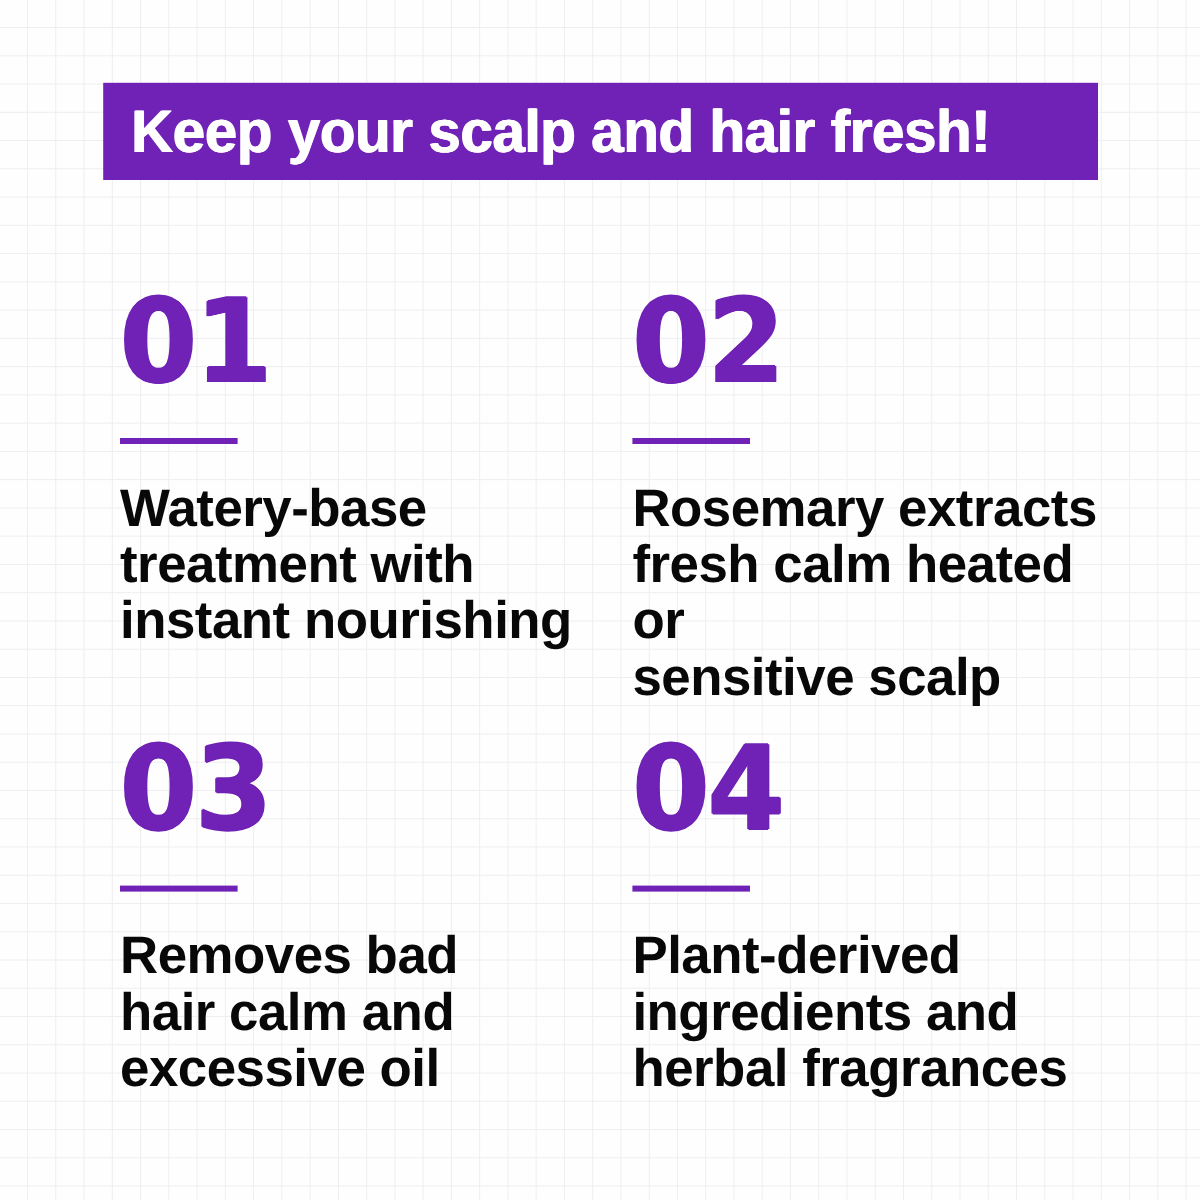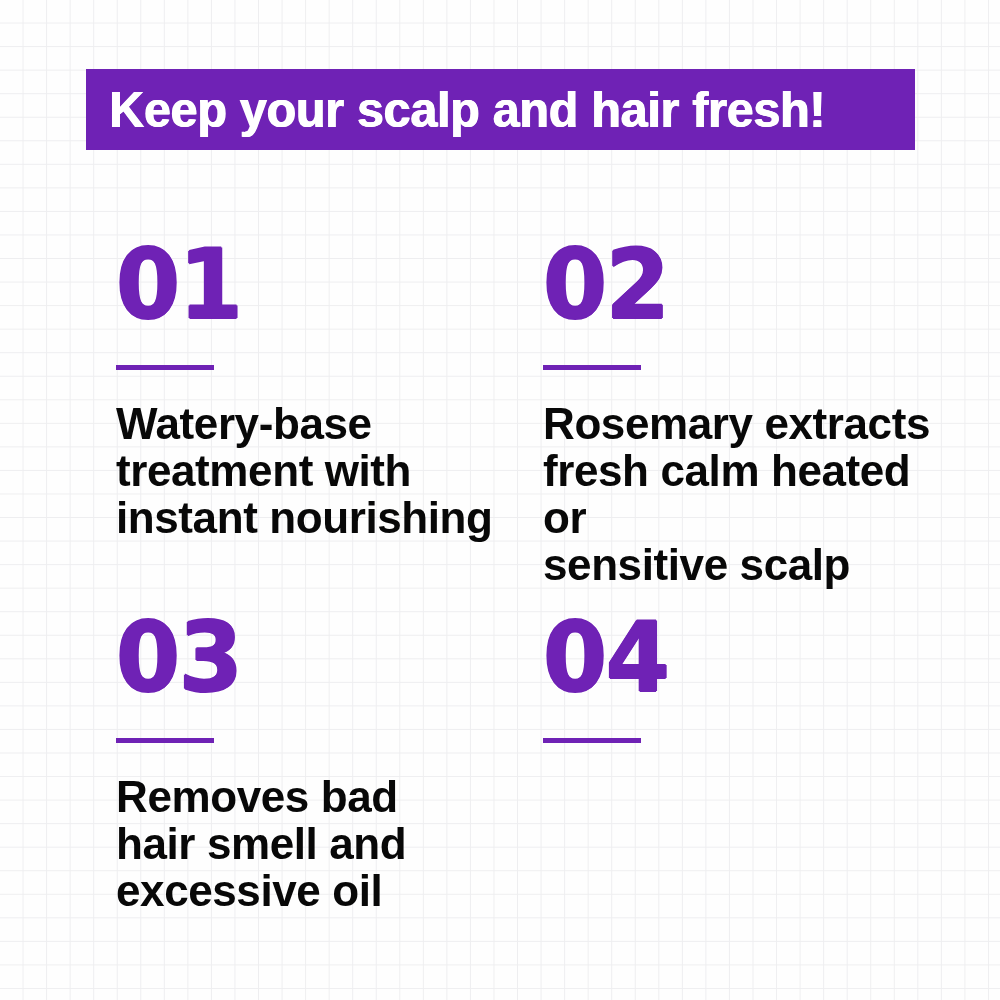"01" .features { left: 116px -> 100px }
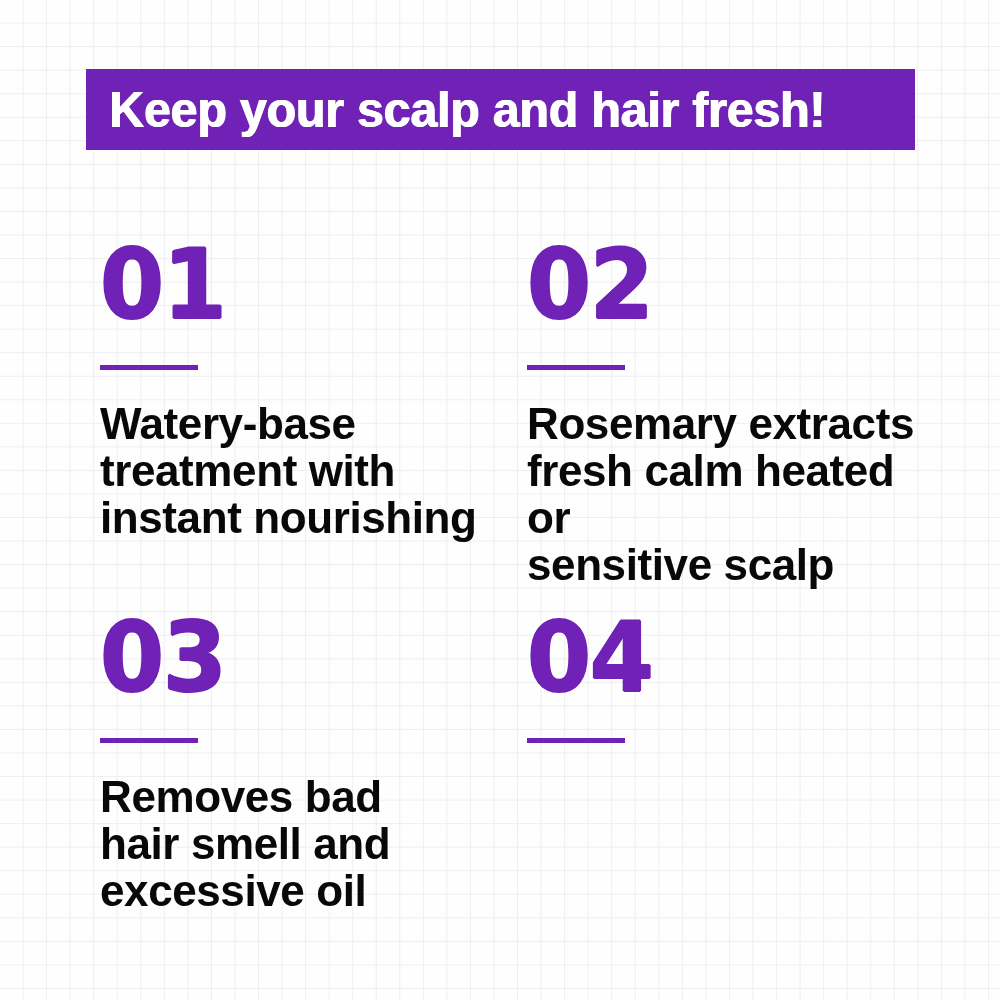"Removes bad" div.feature-text { text: smell -> calm }
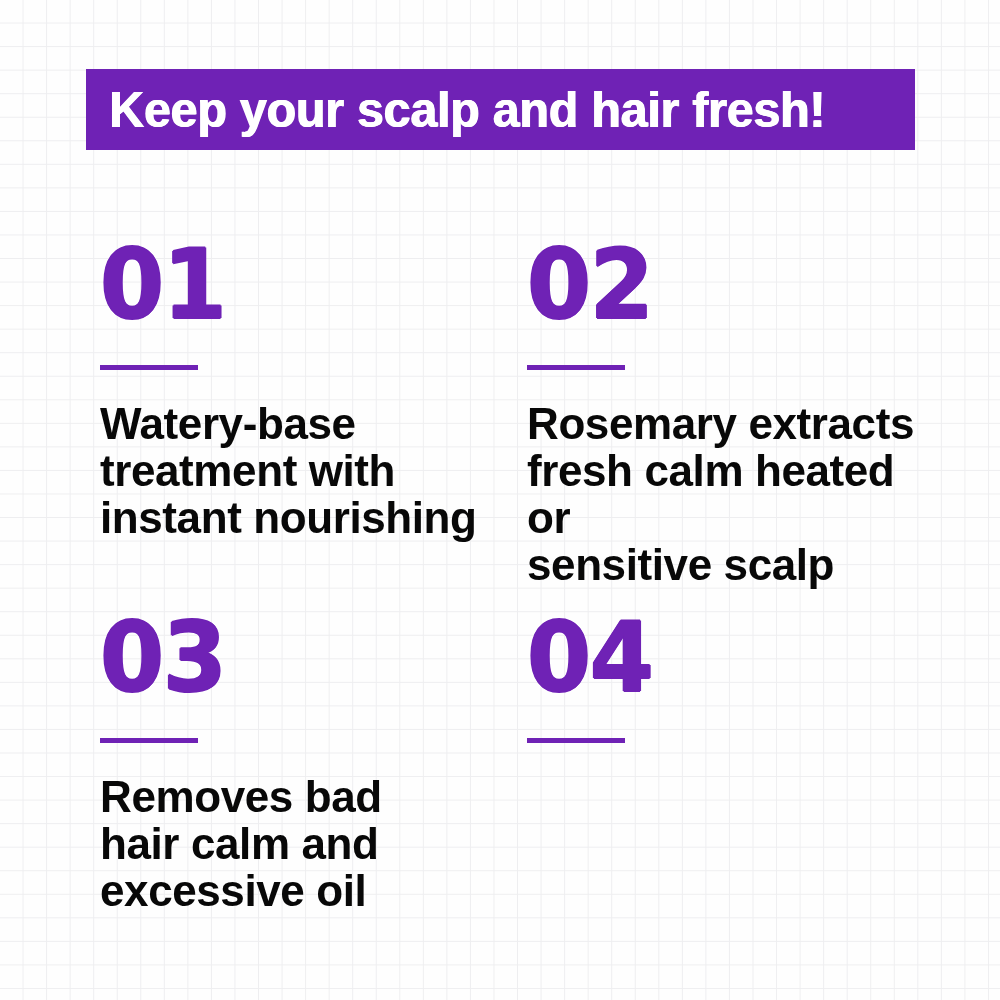"Plant-derived" div.feature-text { html: none -> <div>Plant-derived ingredients and herbal fragrances</div> }
